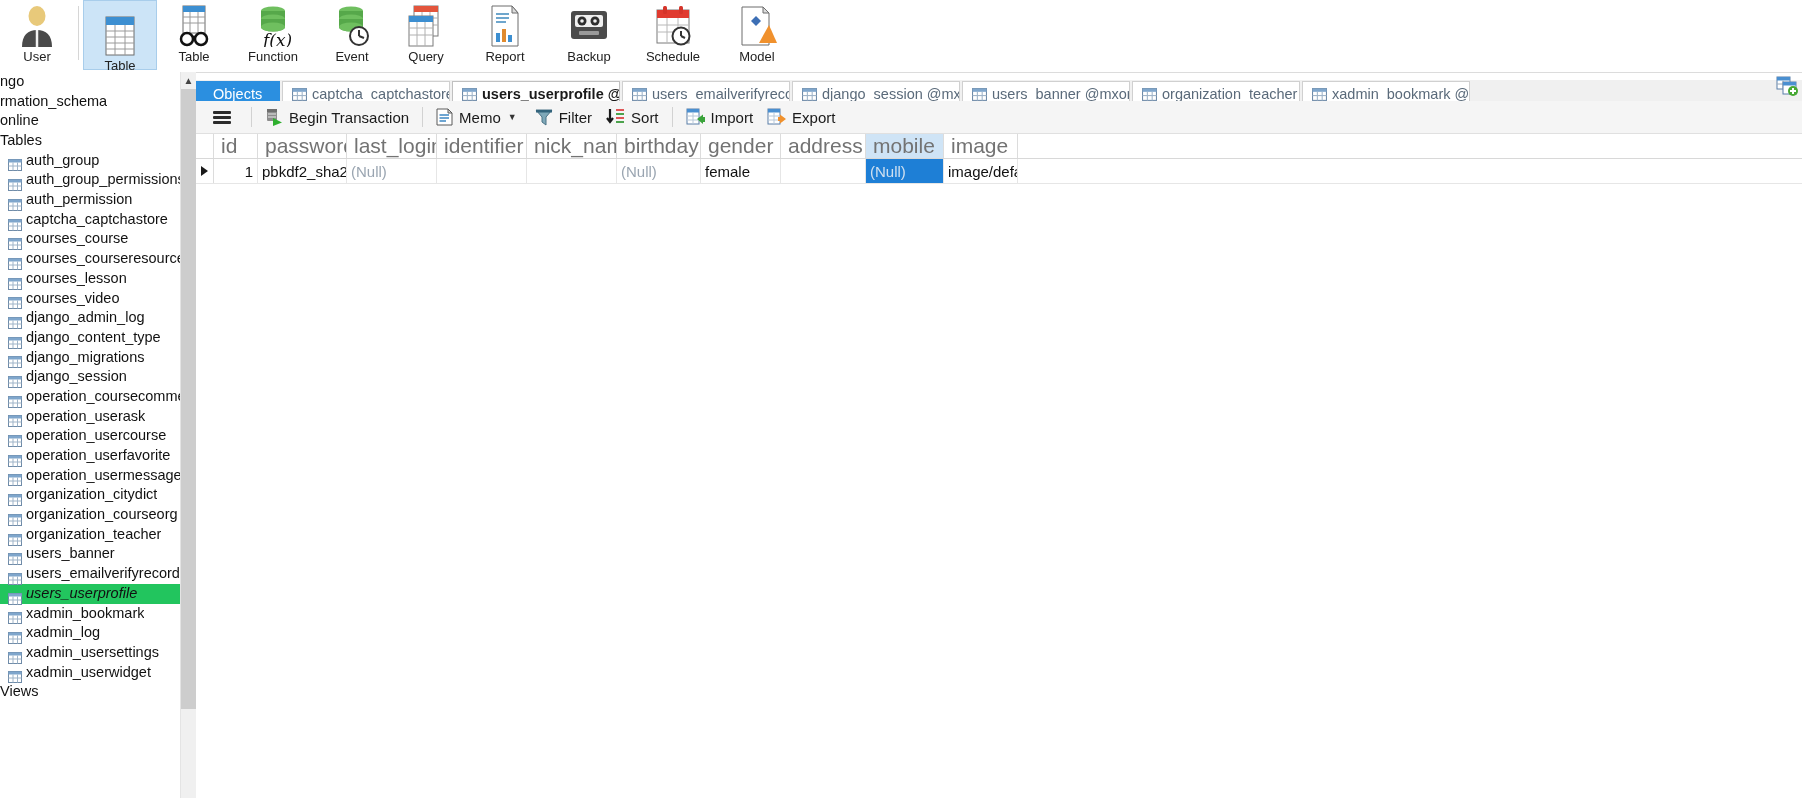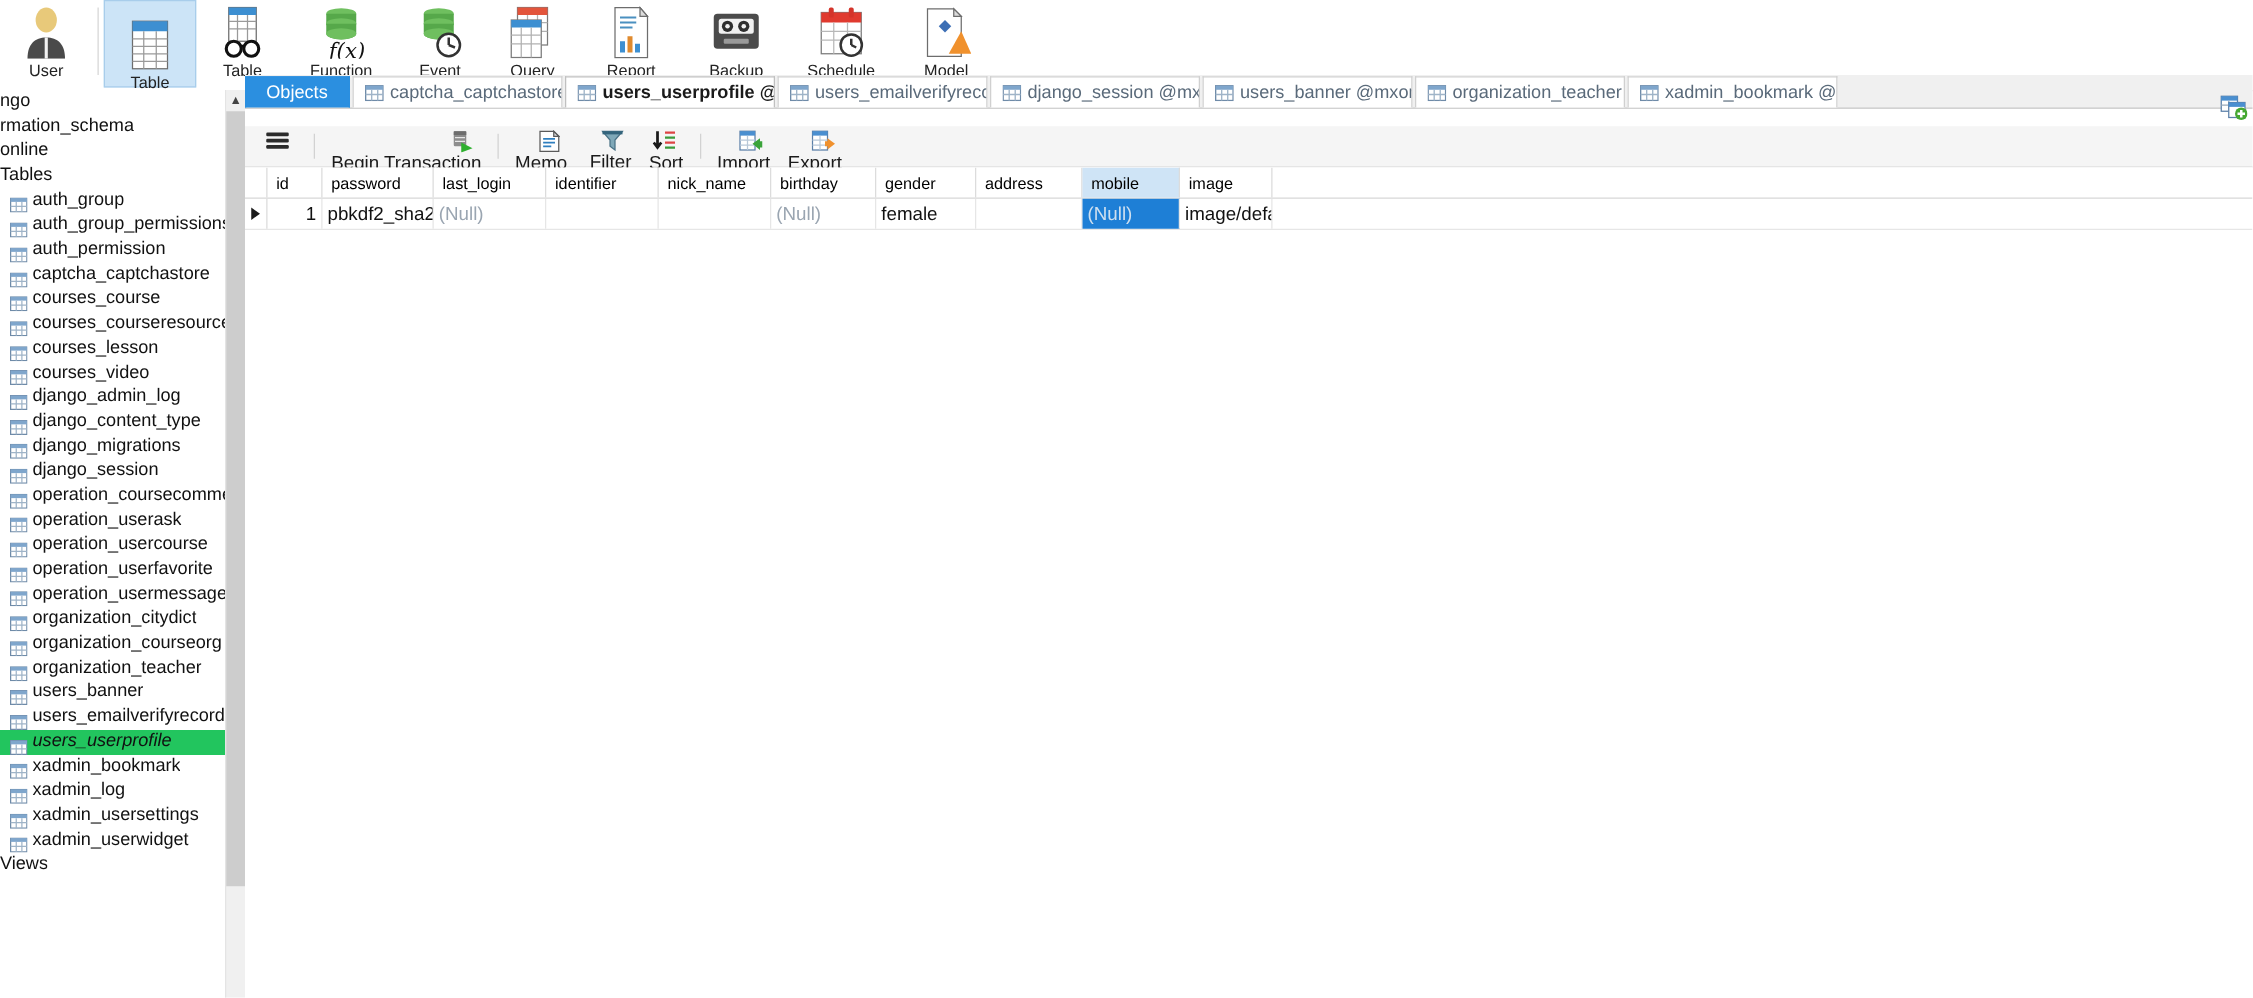"Objects" .tabstrip { top: 60px -> 80px }
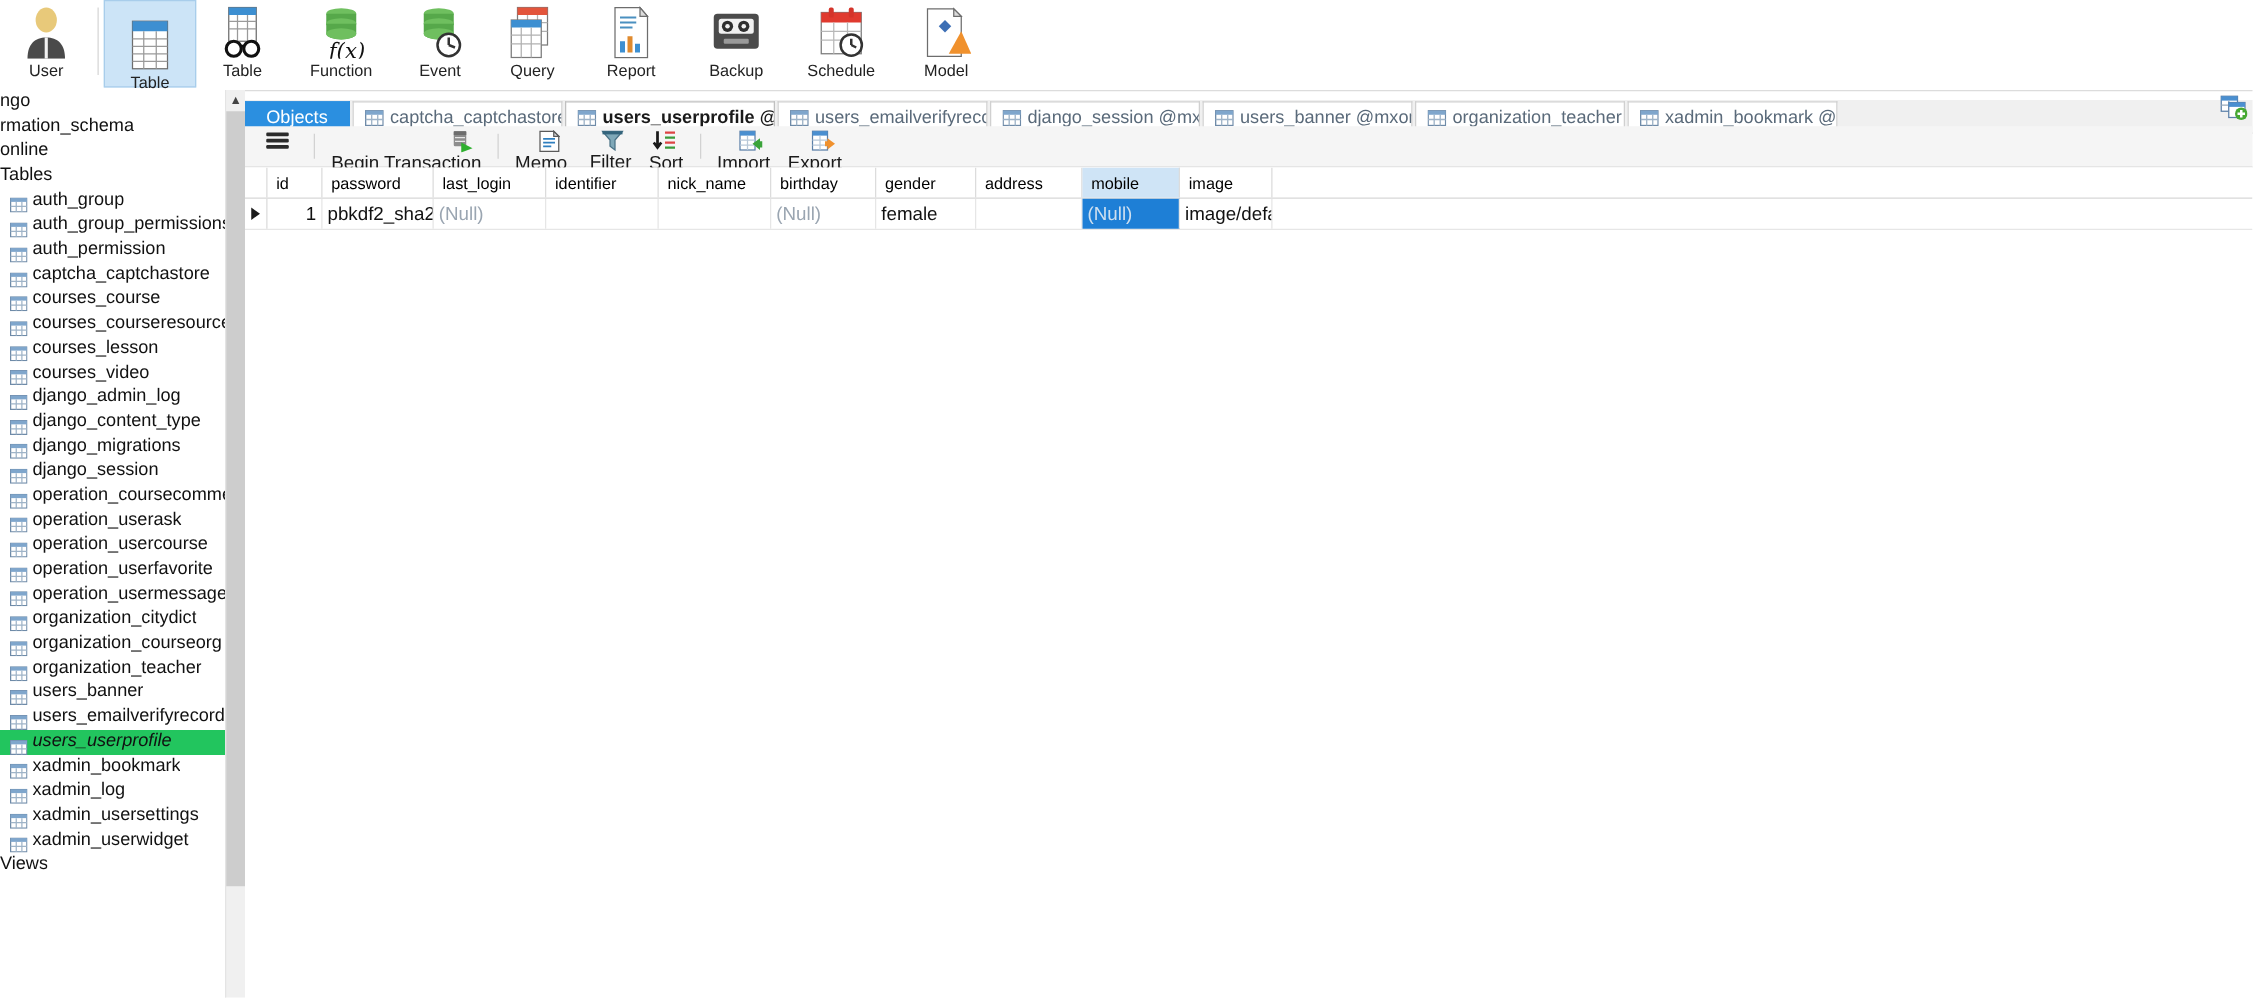"Begin Transaction" .gb-btn { align-items: flex-end -> center; flex-direction: column -> none }
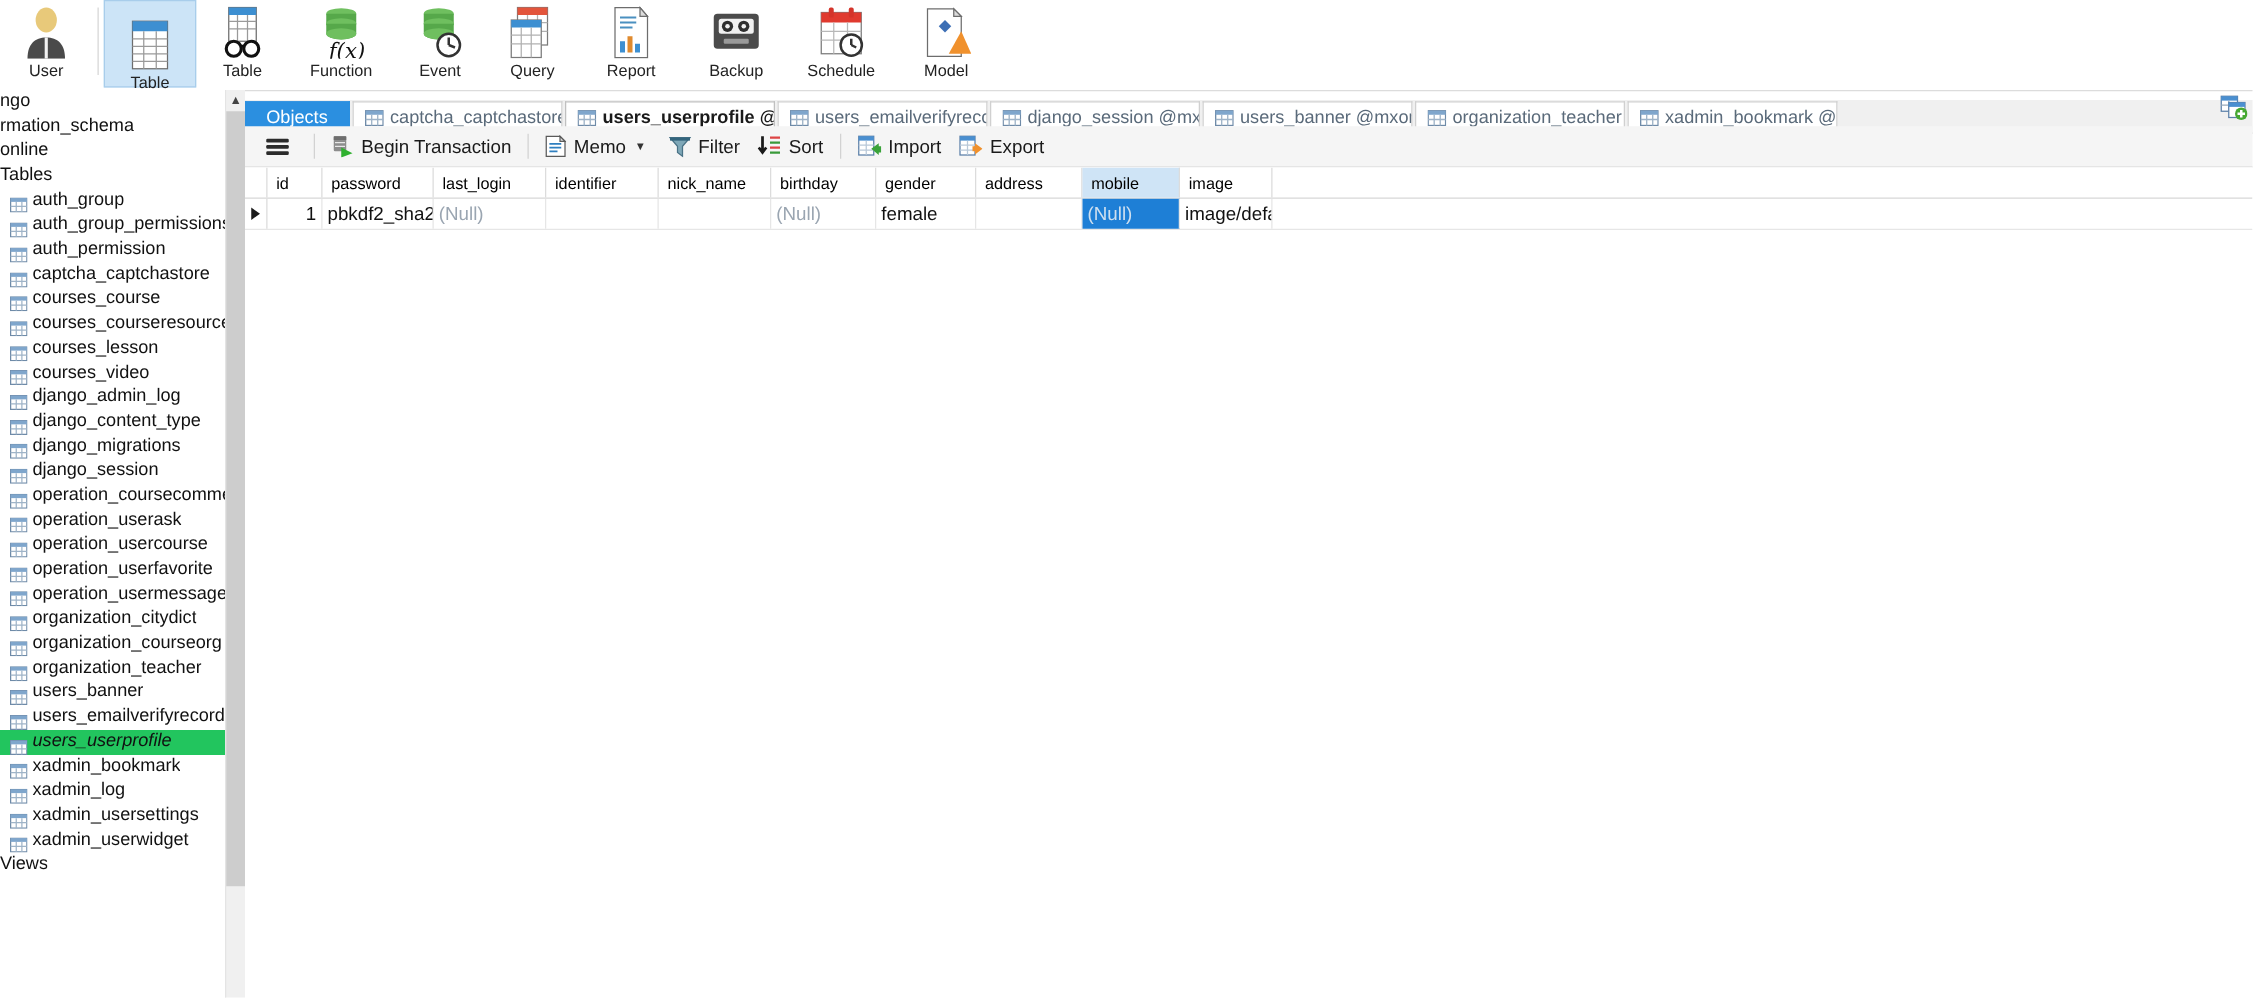"id" .gh-cell { color: #000000 -> #737373; font-size: 13px -> 21px }
